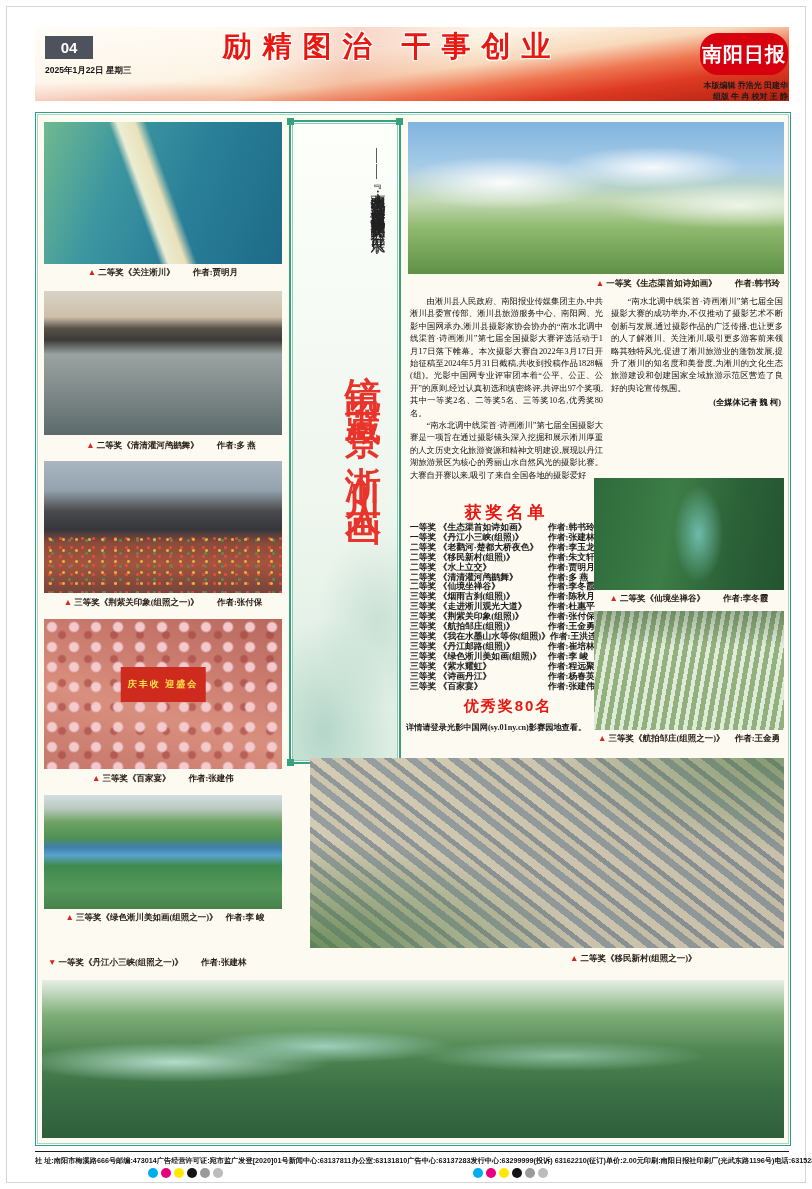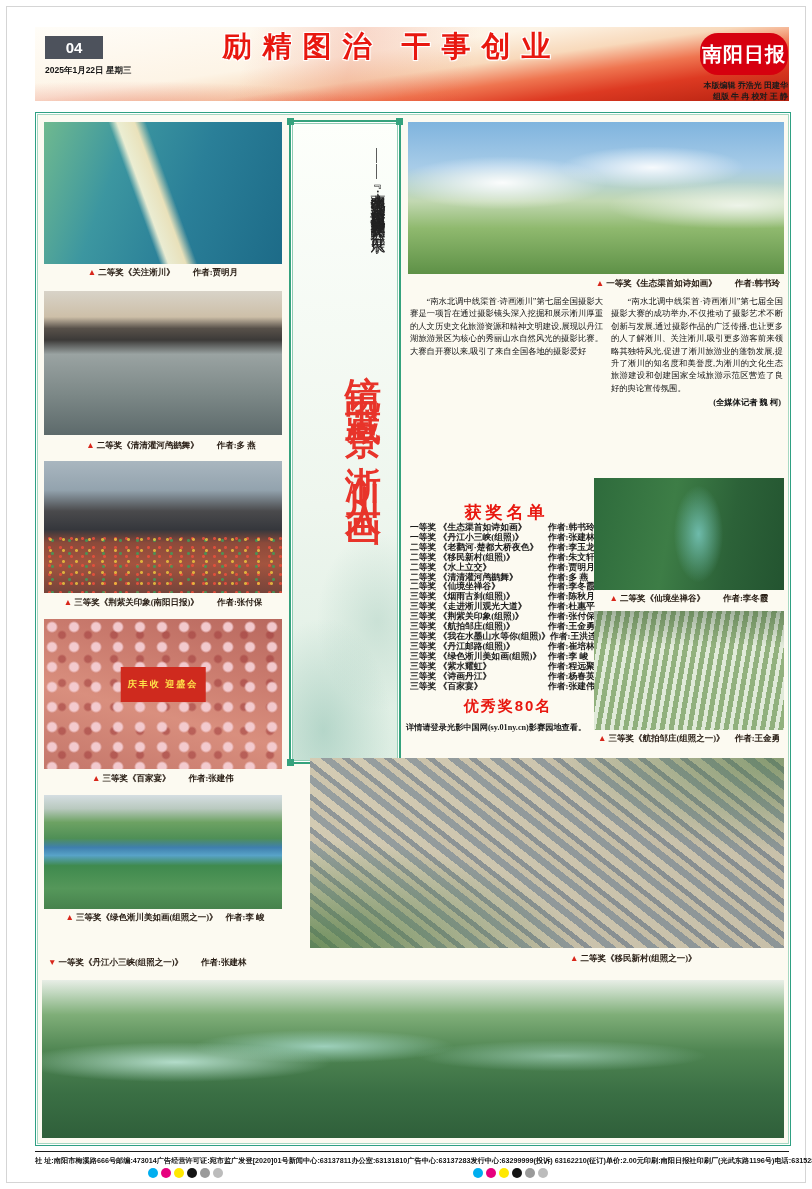"04" #pagenum { width: 58px -> 48px }
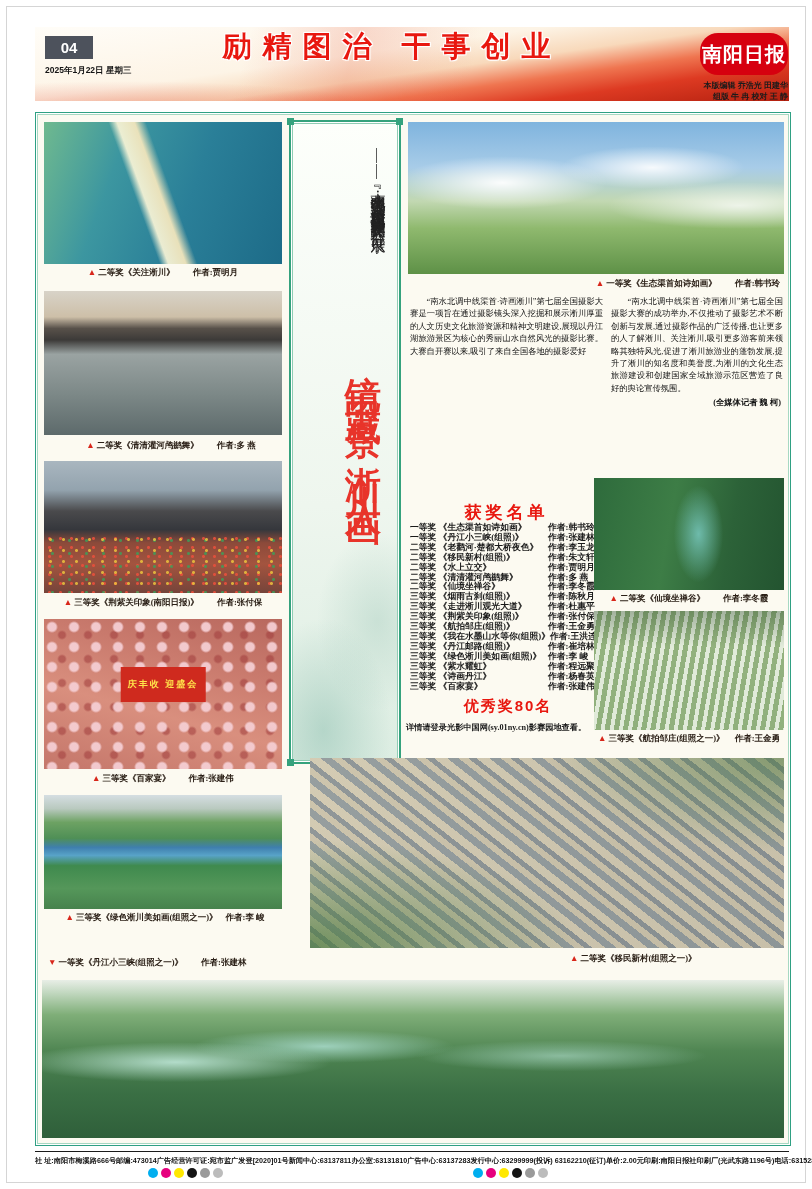"由淅川县人民政府、南阳报业传媒集团主办,中共淅川县委宣传部、淅川县旅游服务中心、" p { html: none -> <p>由淅川县人民政府、南阳报业传媒集团主办,中共淅川县委宣传部、淅川县旅游服务中心、南阳网、光影中国网承办,淅川县摄影家协会协办的“南水北调中线渠首·诗画淅川”第七届全国摄影大赛评选活动于1月17日落下帷幕。本次摄影大赛自2022年3月17日开始征稿至2024年5月31日截稿,共收到投稿作品1828幅(组)。光影中国网专业评审团本着“公平、公正、公开”的原则,经过认真初选和缜密终评,共评出97个奖项,其中一等奖2名、二等奖5名、三等奖10名,优秀奖80名。</p> }
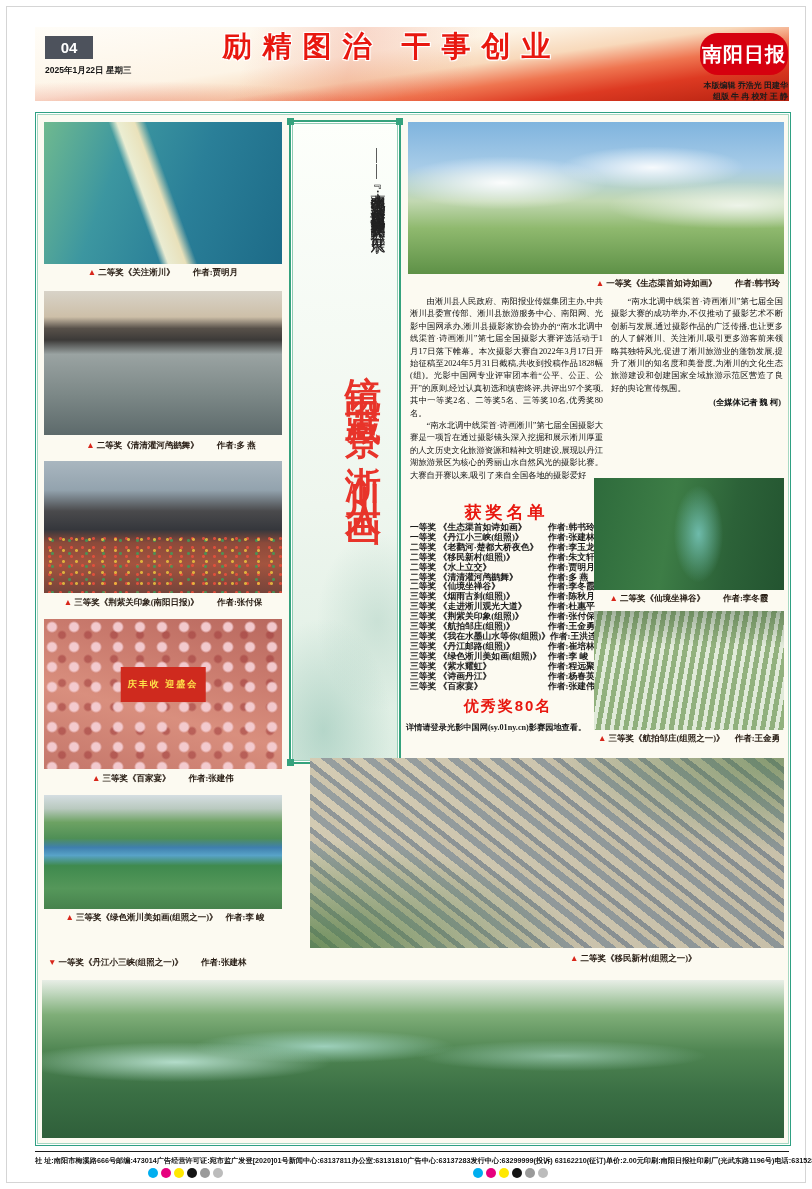"三等奖《荆紫关印象(南阳日报)》" span { text: 南阳日报 -> 组照之一 }
